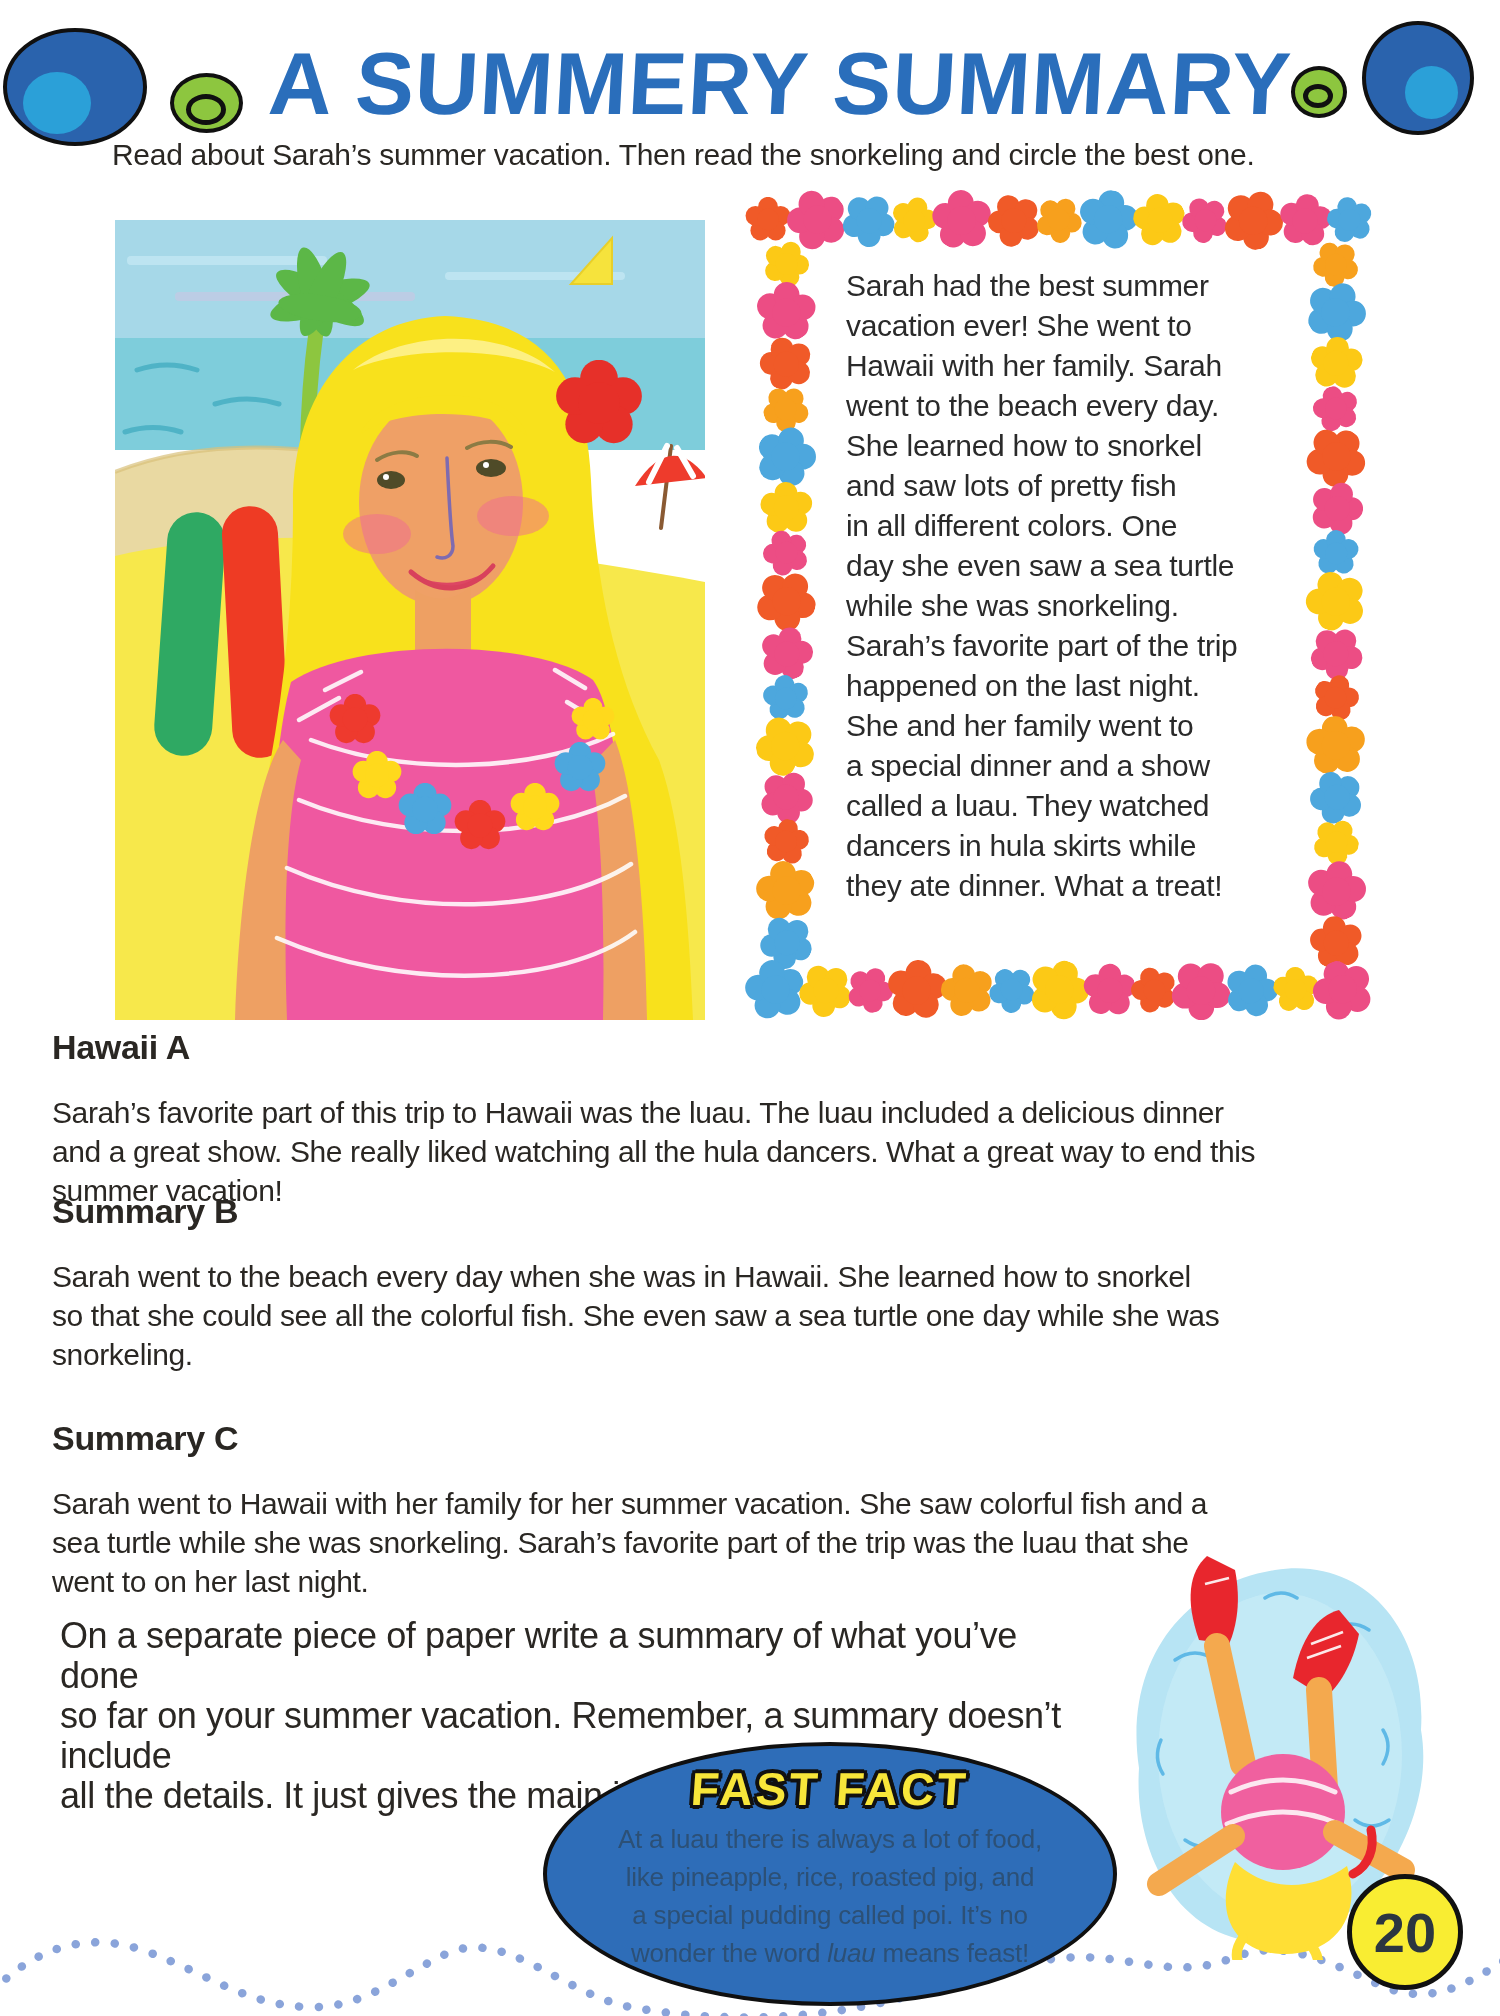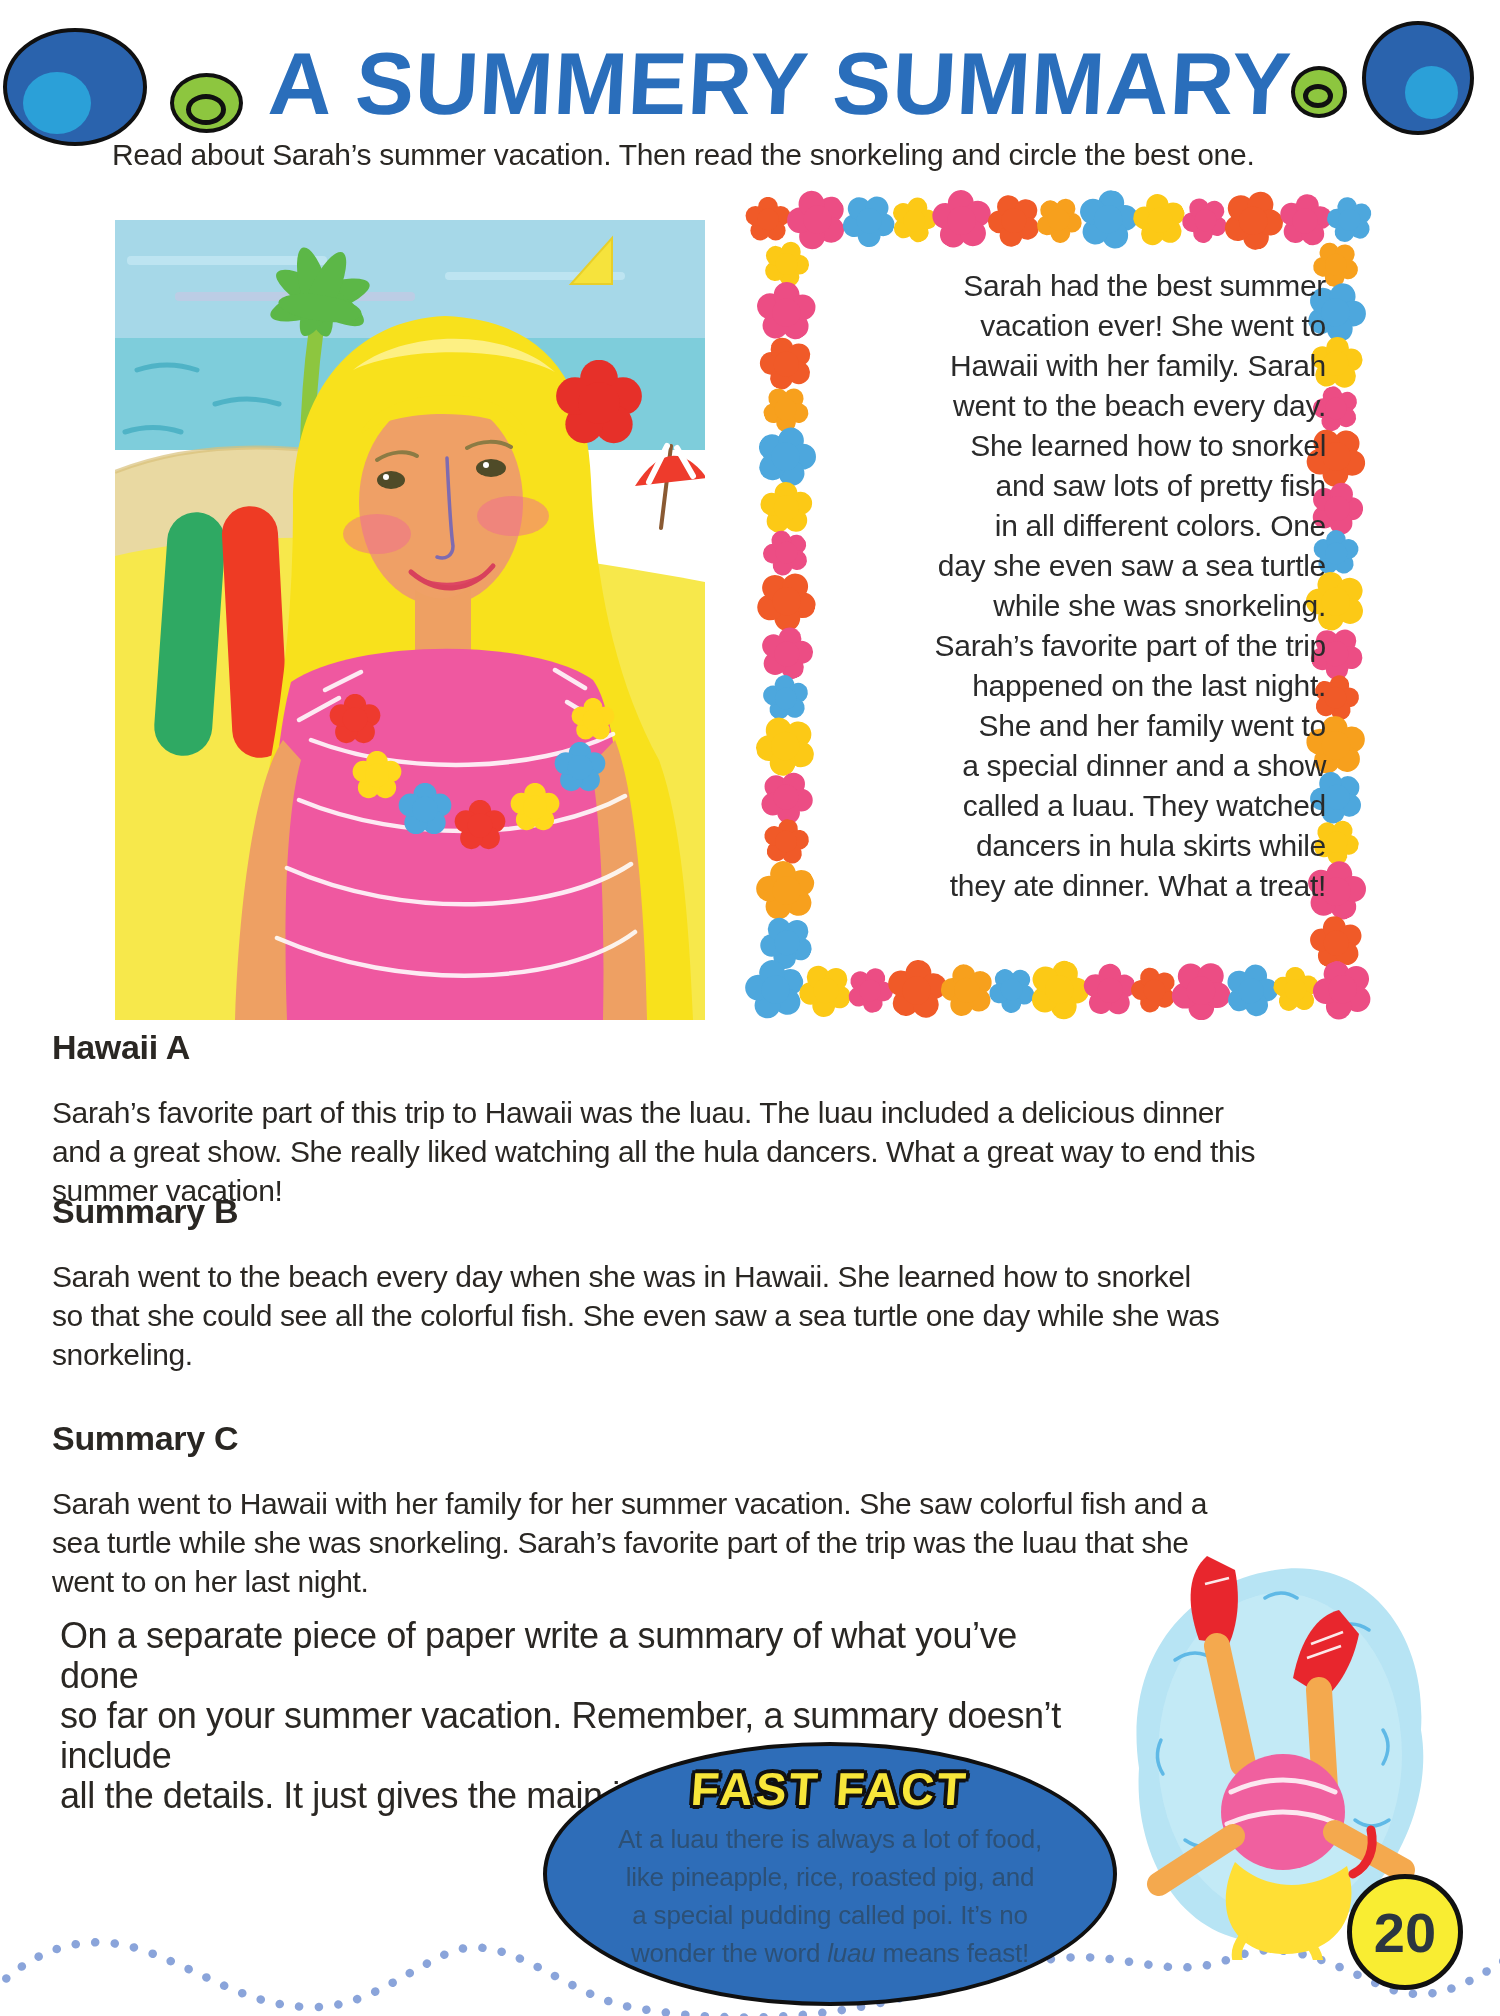"Sarah had the best summer" .lei-box { text-align: right -> none }
